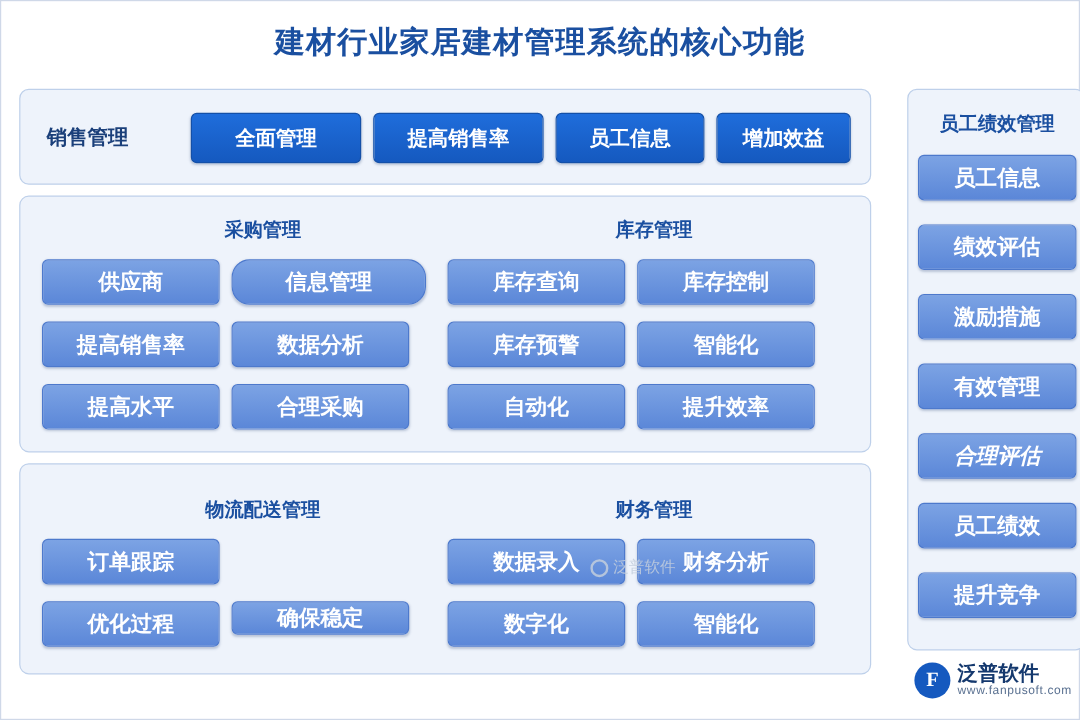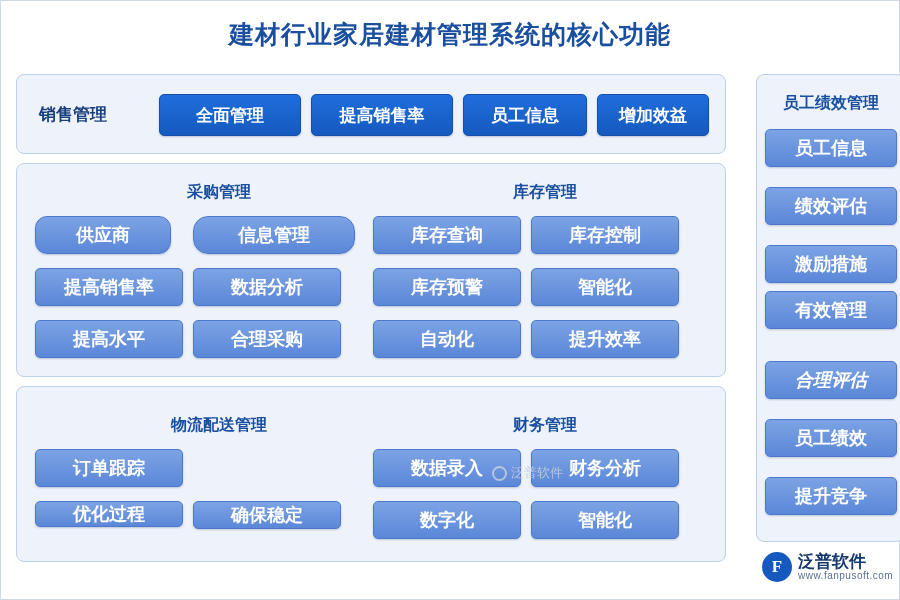"供应商" div.chip { border-radius: 12px -> none; width: 136px -> 148px }
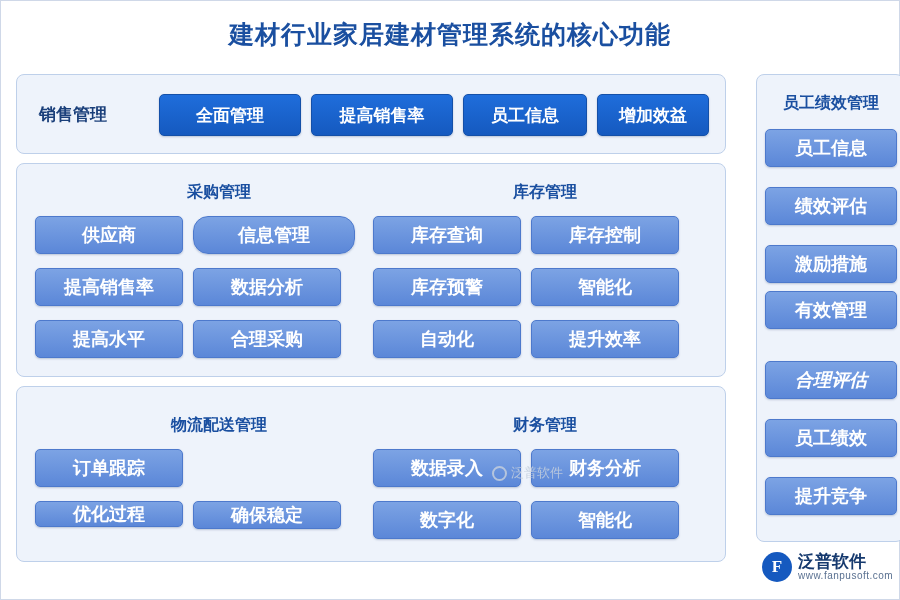"有效管理" div.chip { top: 216px -> 228px }
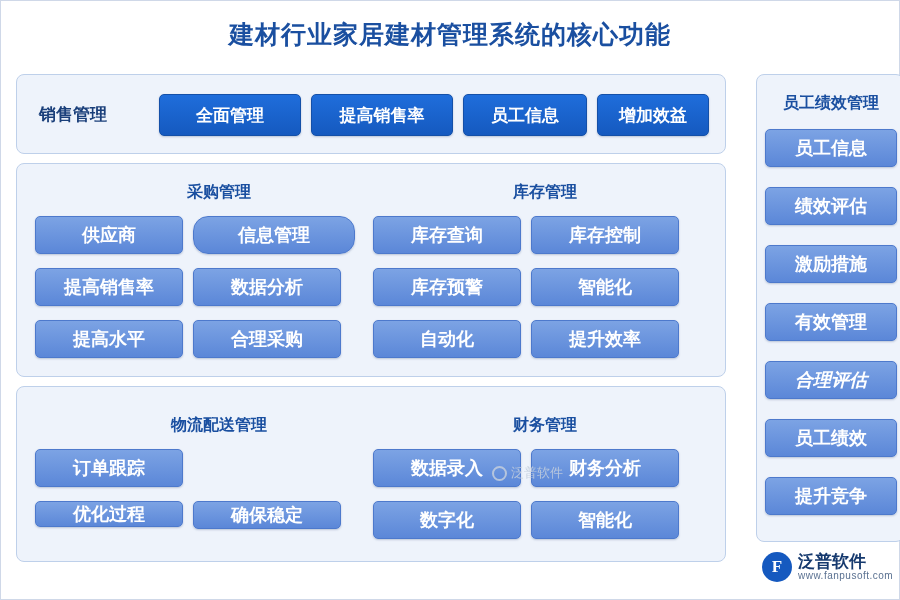"优化过程" div.chip { height: 26px -> 38px }
